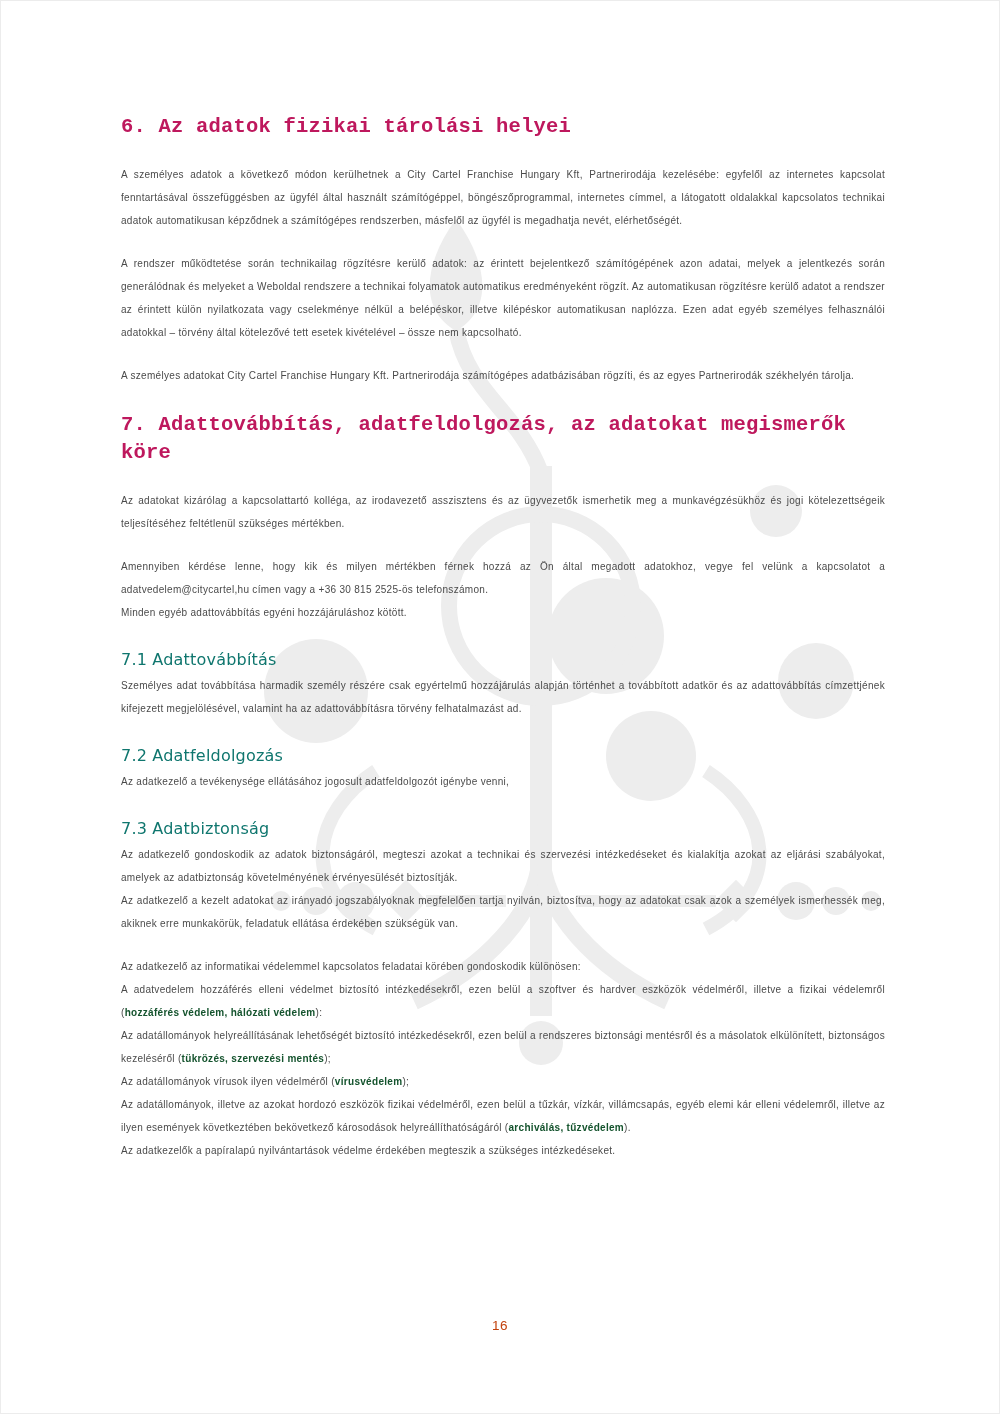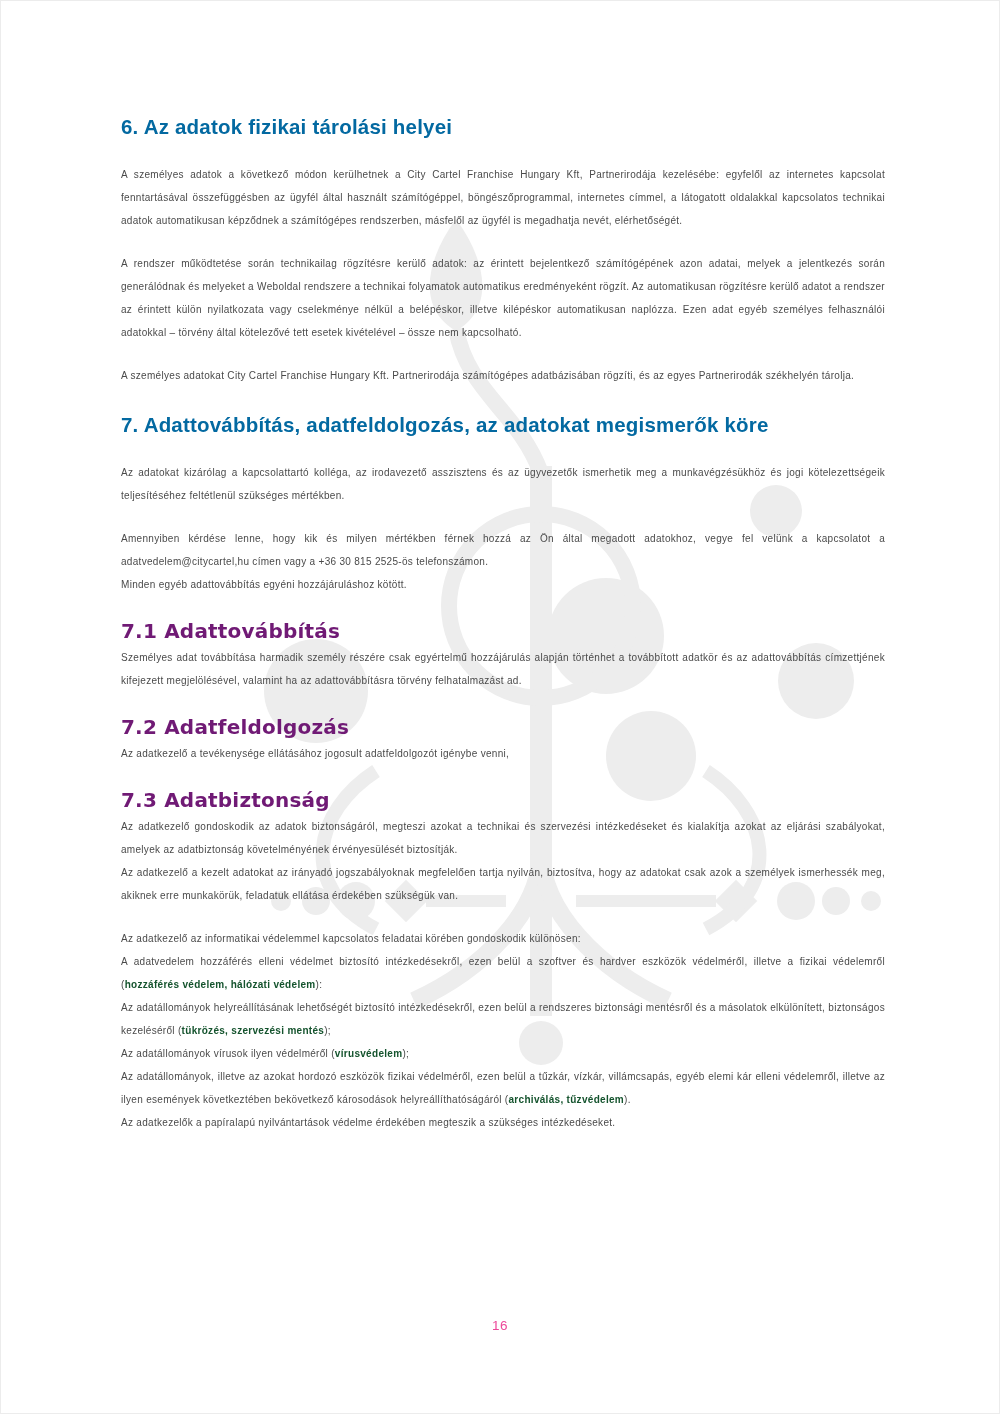"6. Az adatok fizikai tárolási" h1.section { color: #0369a1 -> #be185d; font-family: Liberation Sans, sans-serif -> Liberation Mono, monospace }
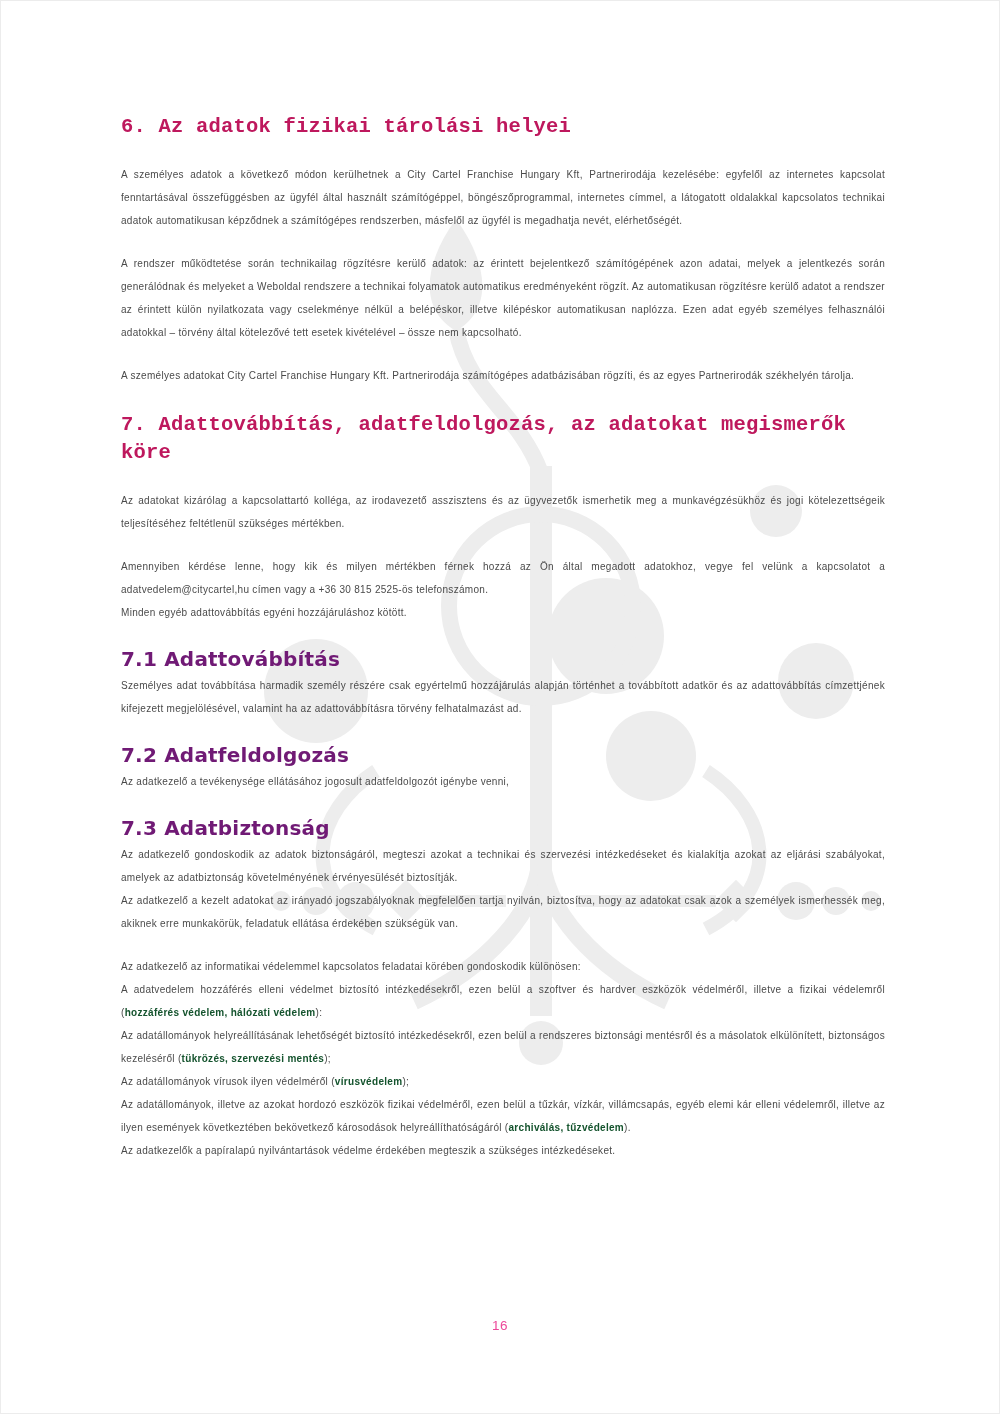"7.1 Adattovábbítás" h2.sub { color: #701a75 -> #0f766e; font-size: 20px -> 16px; font-weight: bold -> normal }
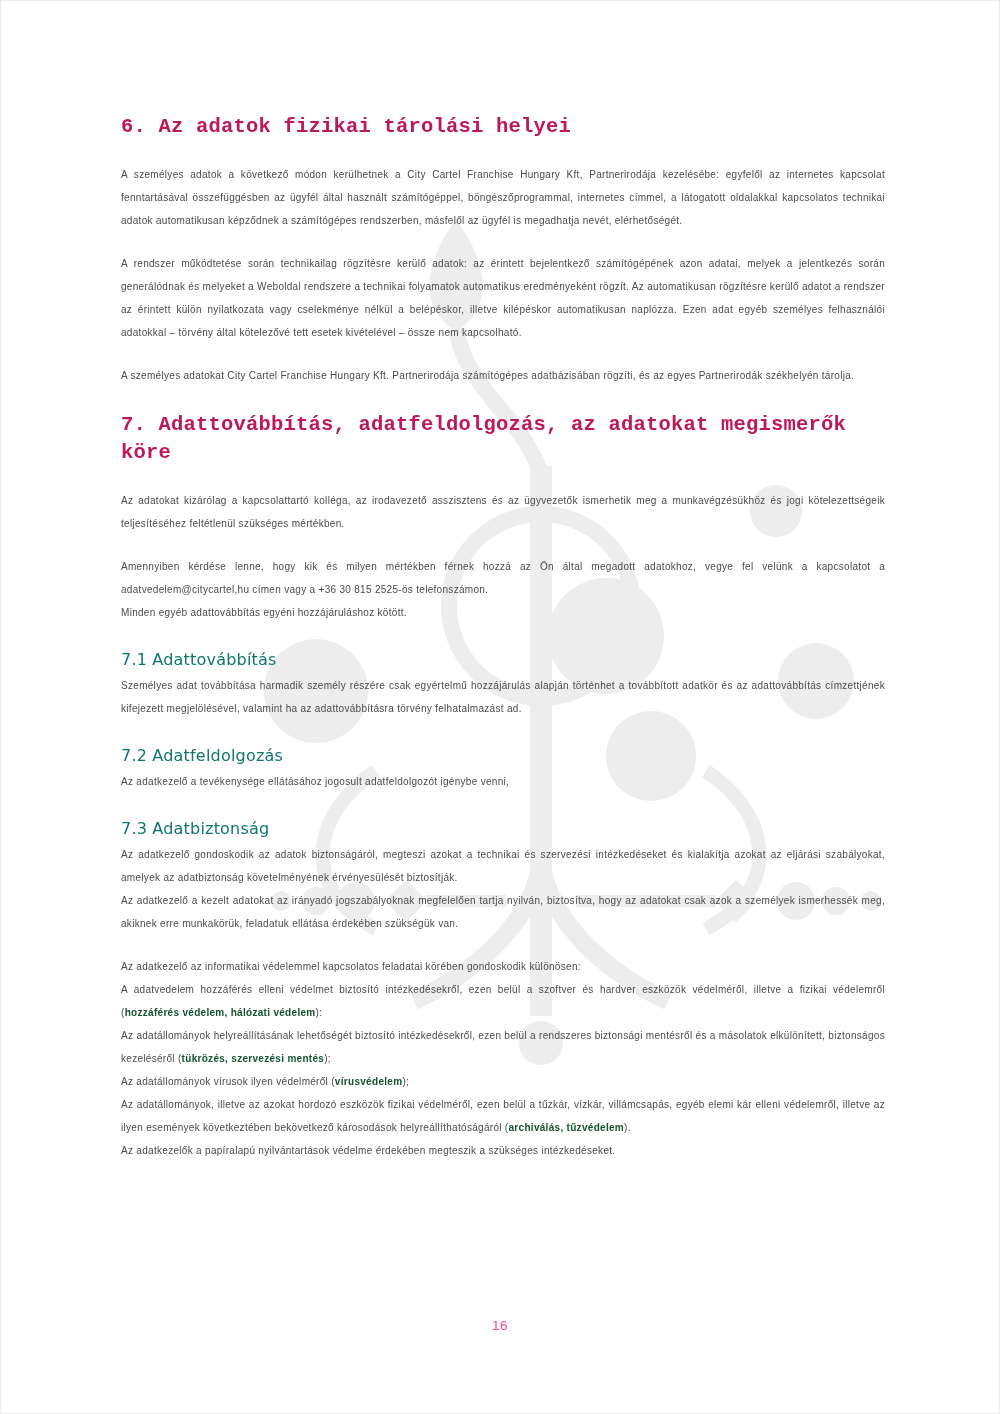"16" .page-number { color: #ec4899 -> #c2410c }
